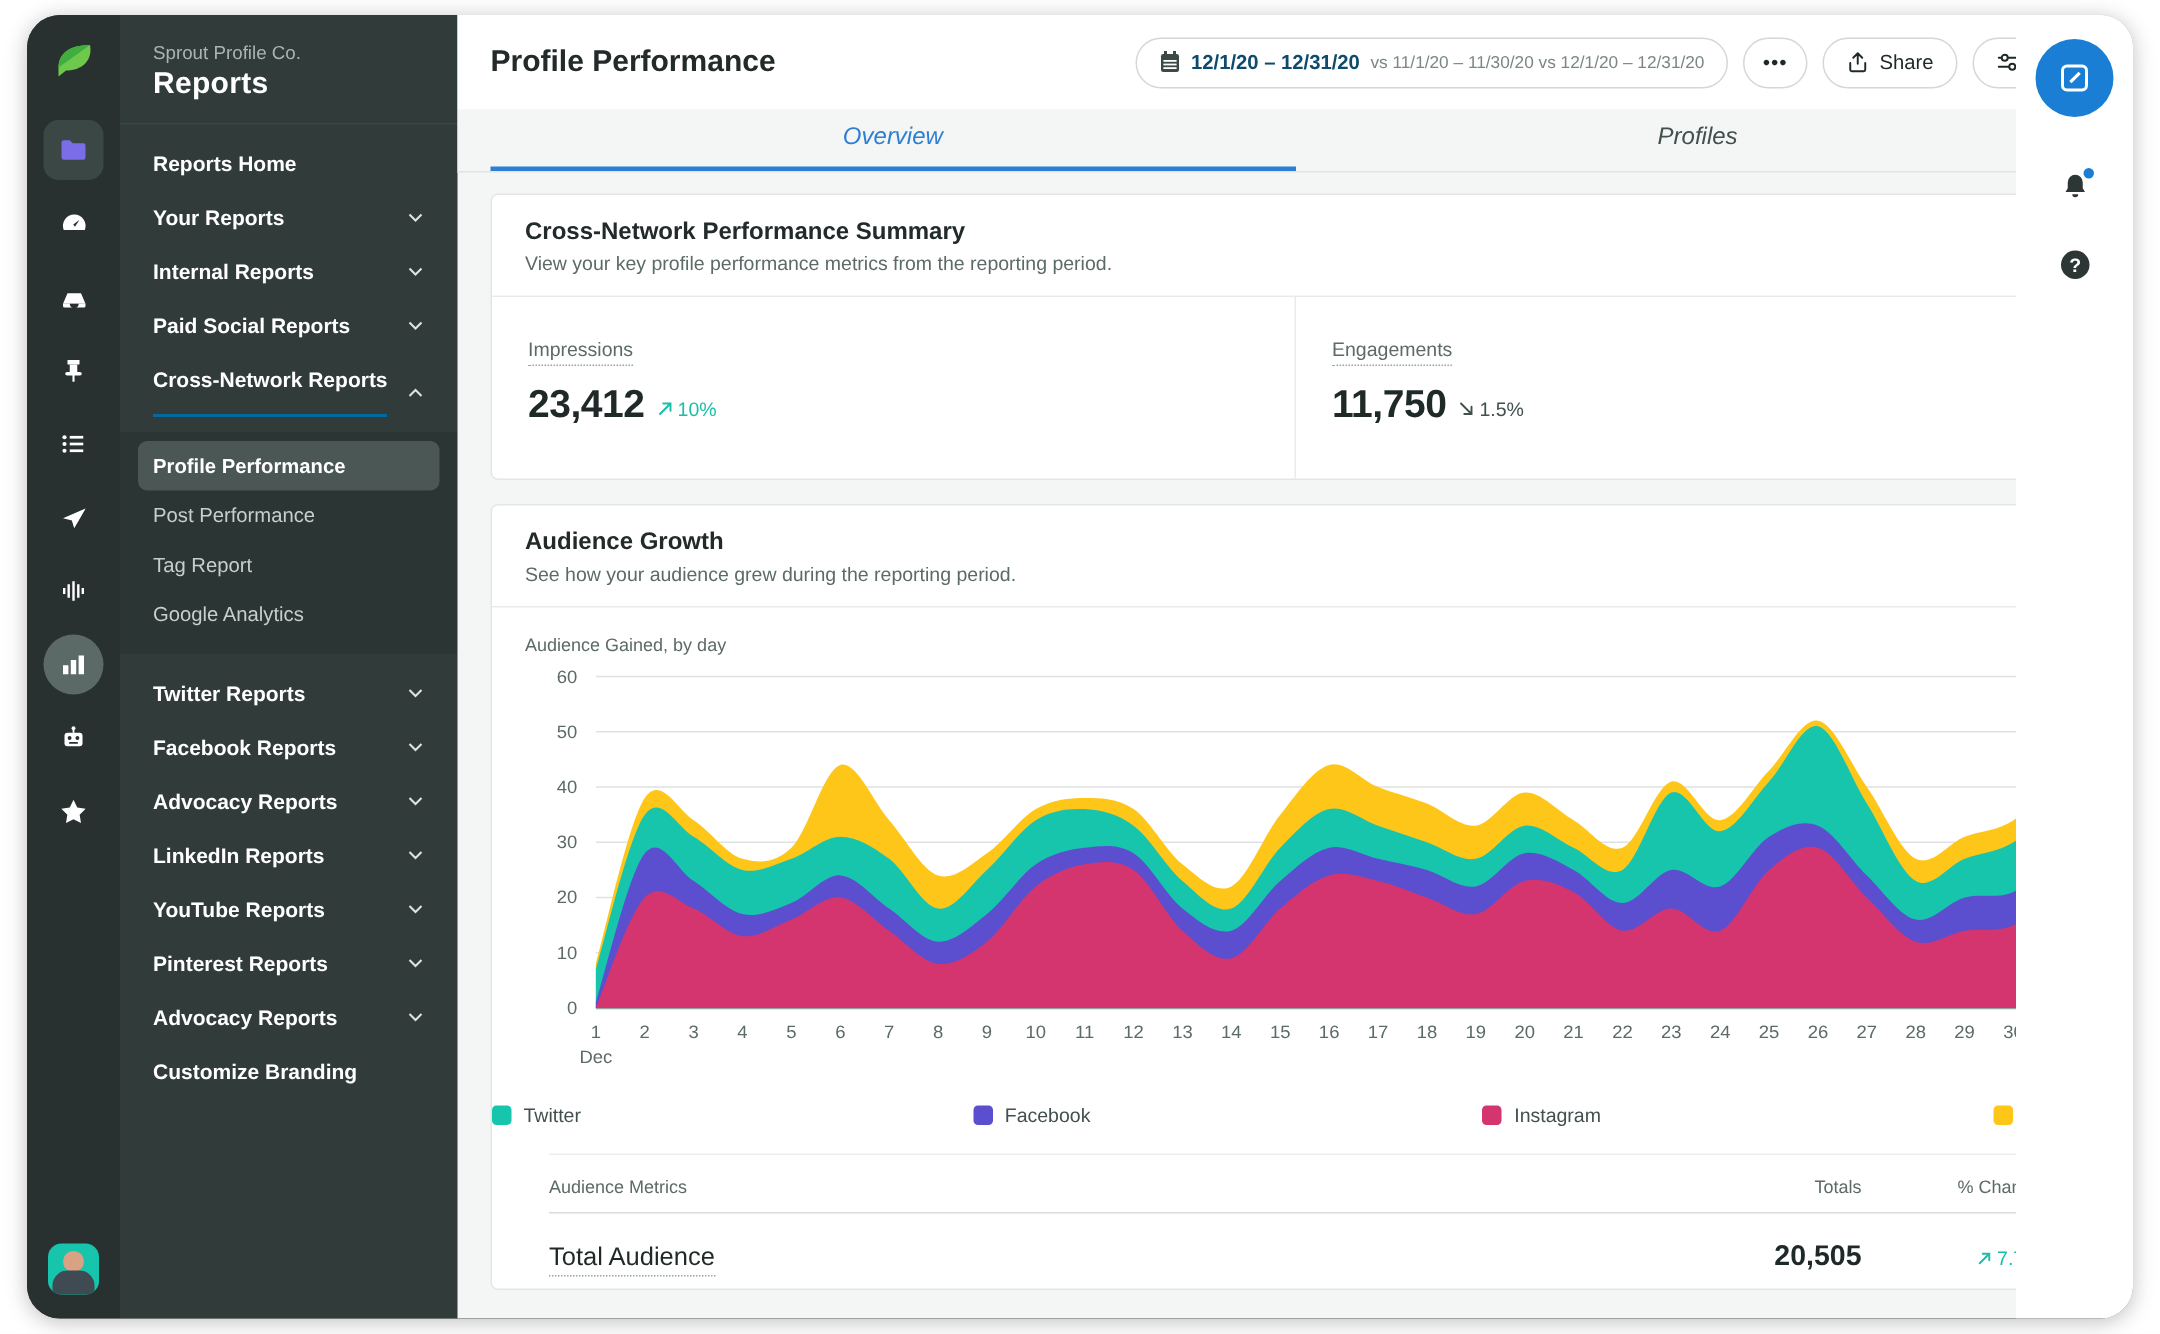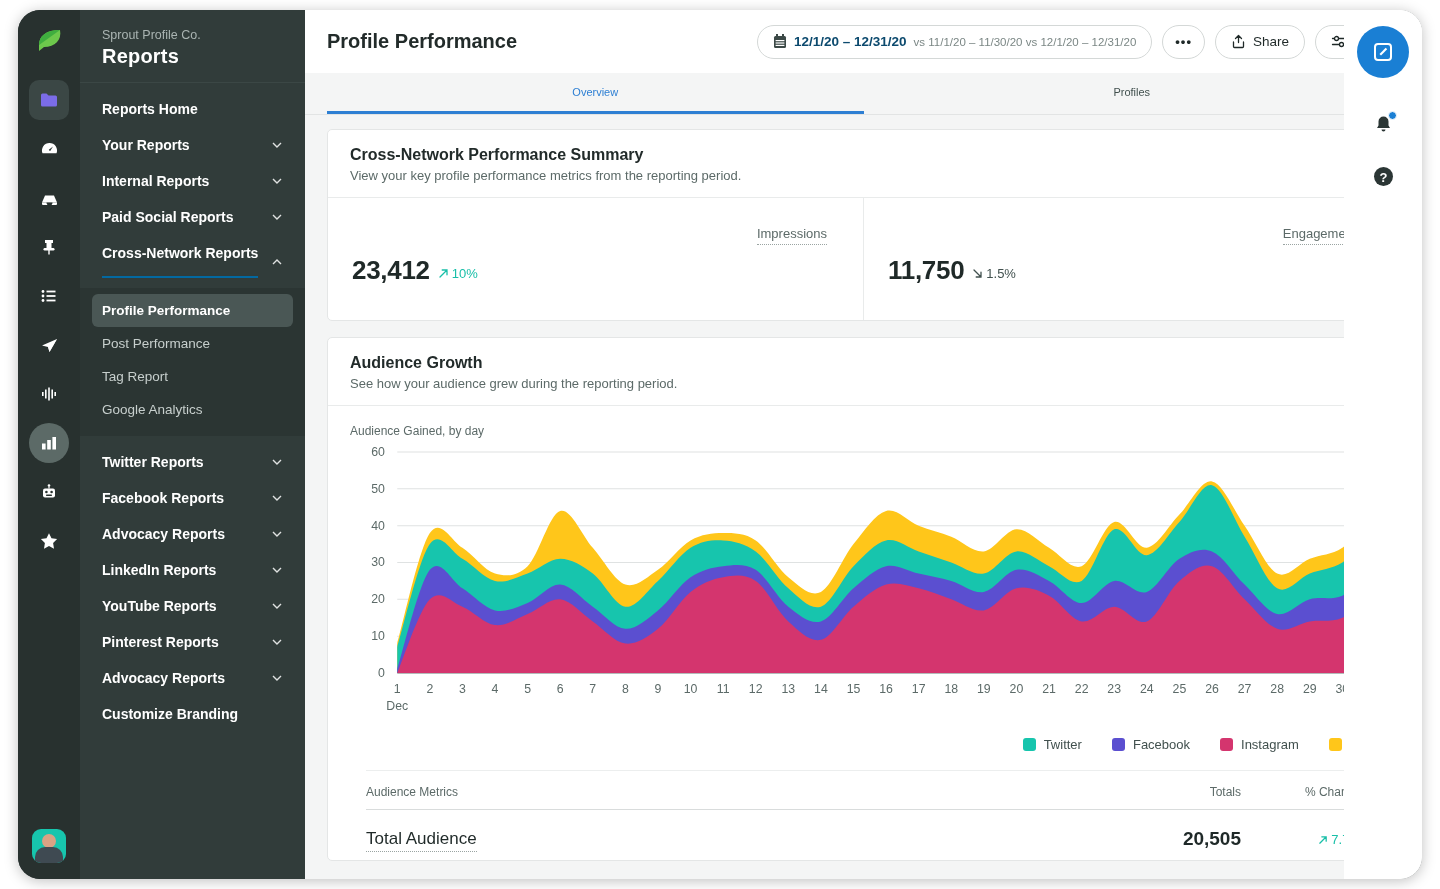"Overview" .tab { font-size: 11px -> 16px; font-style: none -> italic }
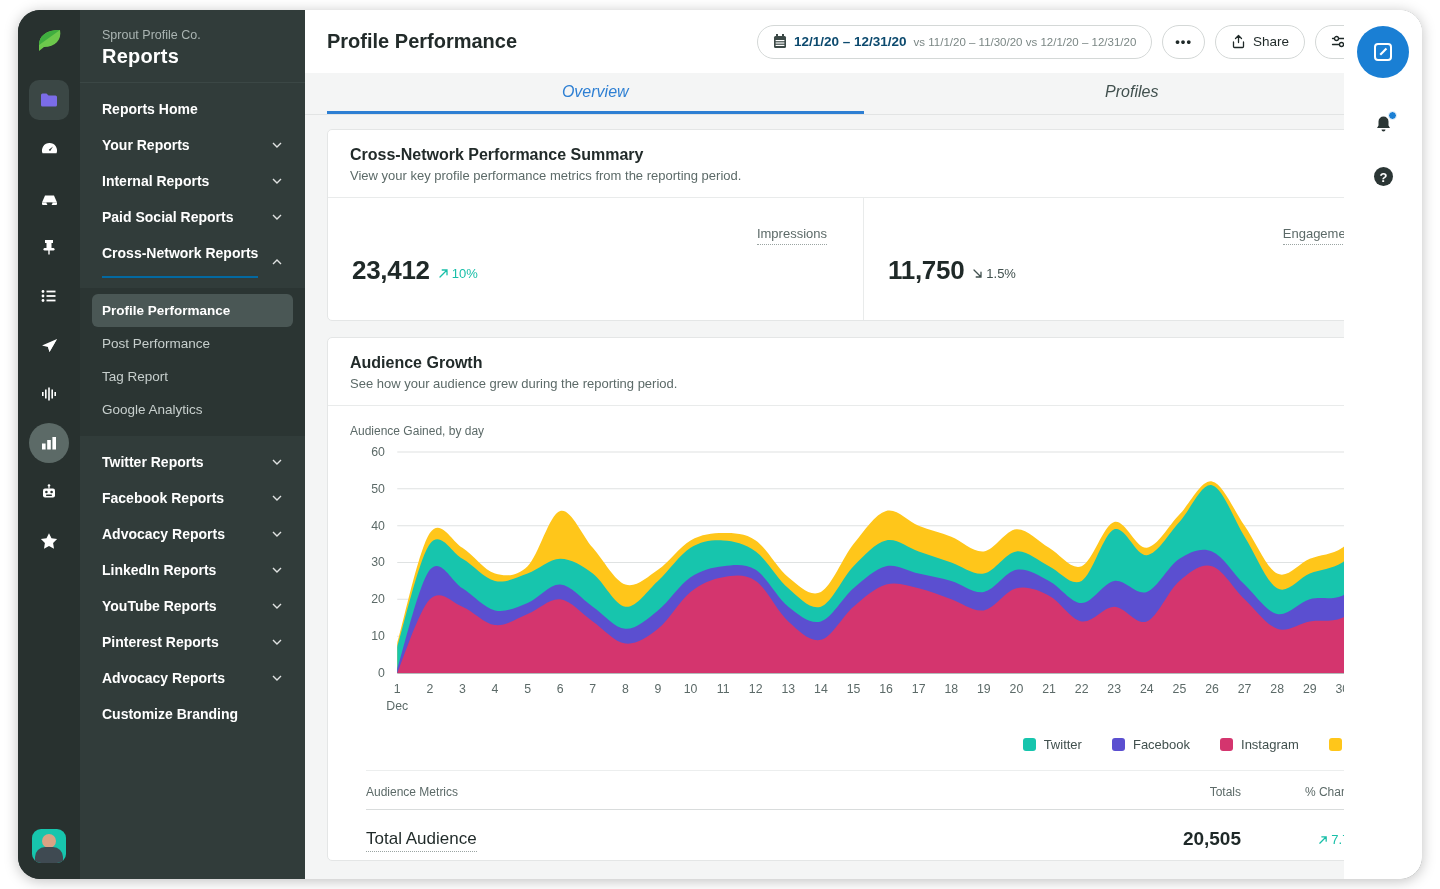"Impressions" .metric { padding: 26px 36px 34px 24px -> 26px 24px 34px 24px; text-align: right -> none }
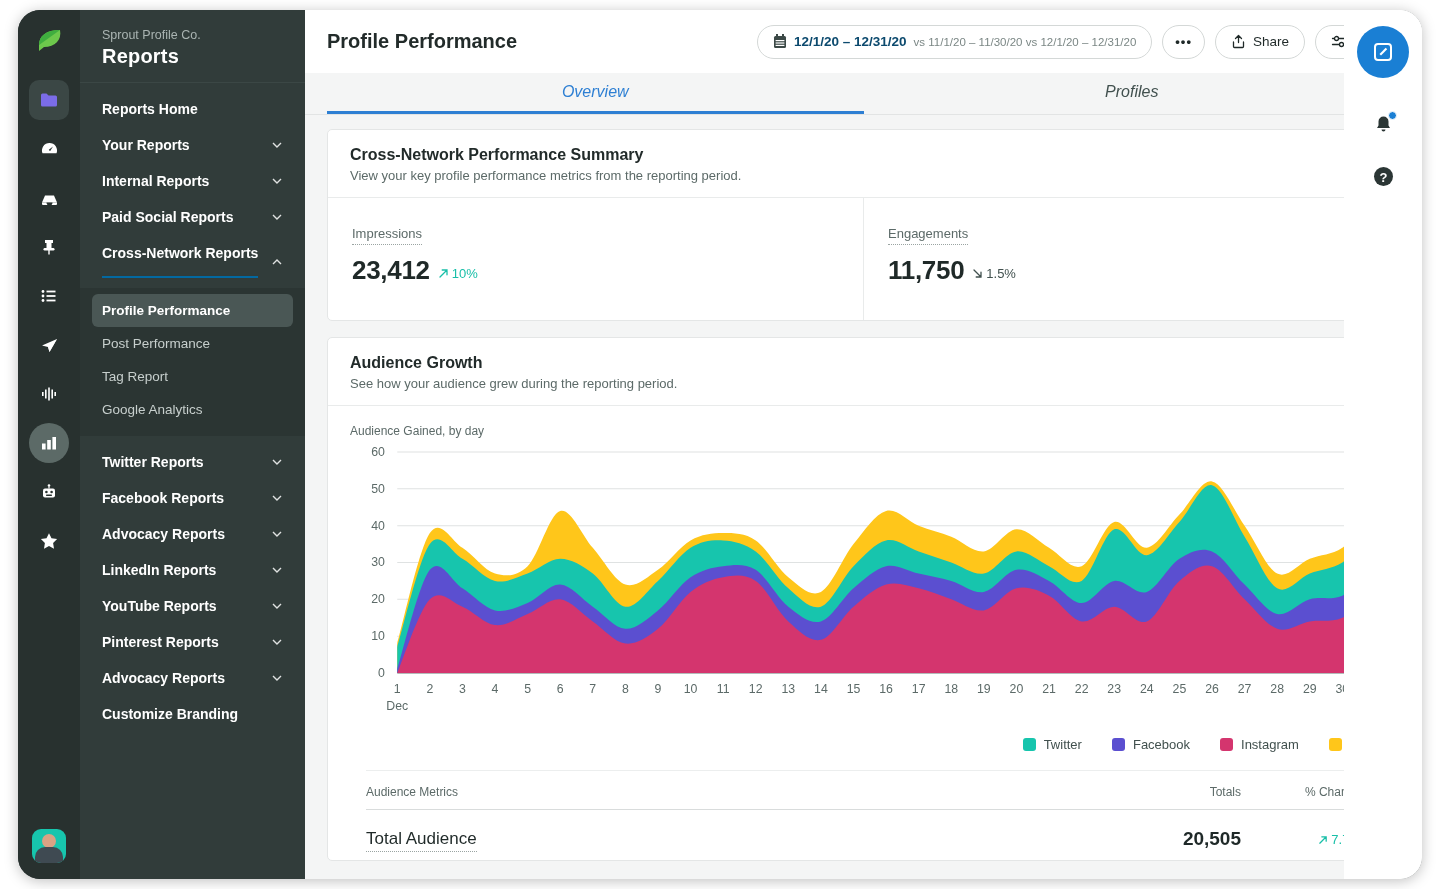"Twitter" .legend { justify-content: flex-end -> space-between }
